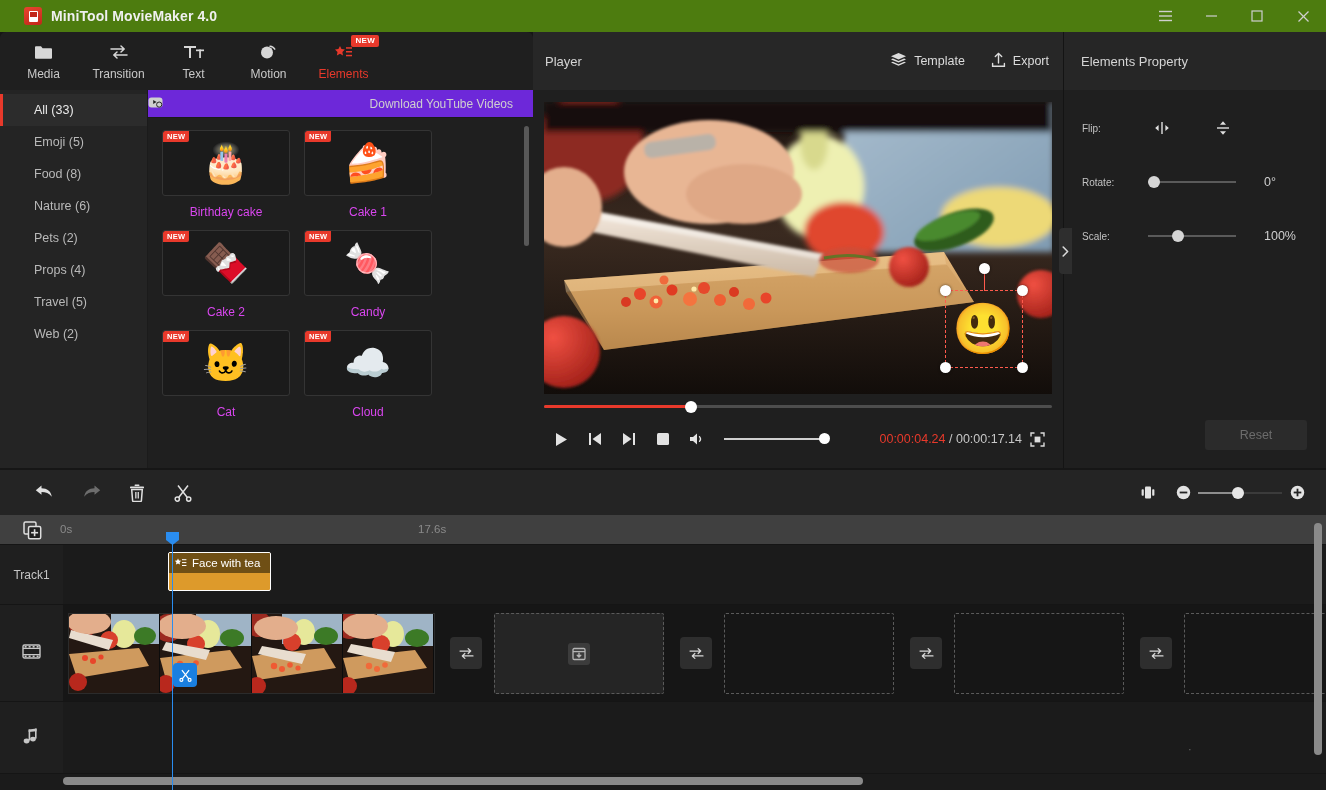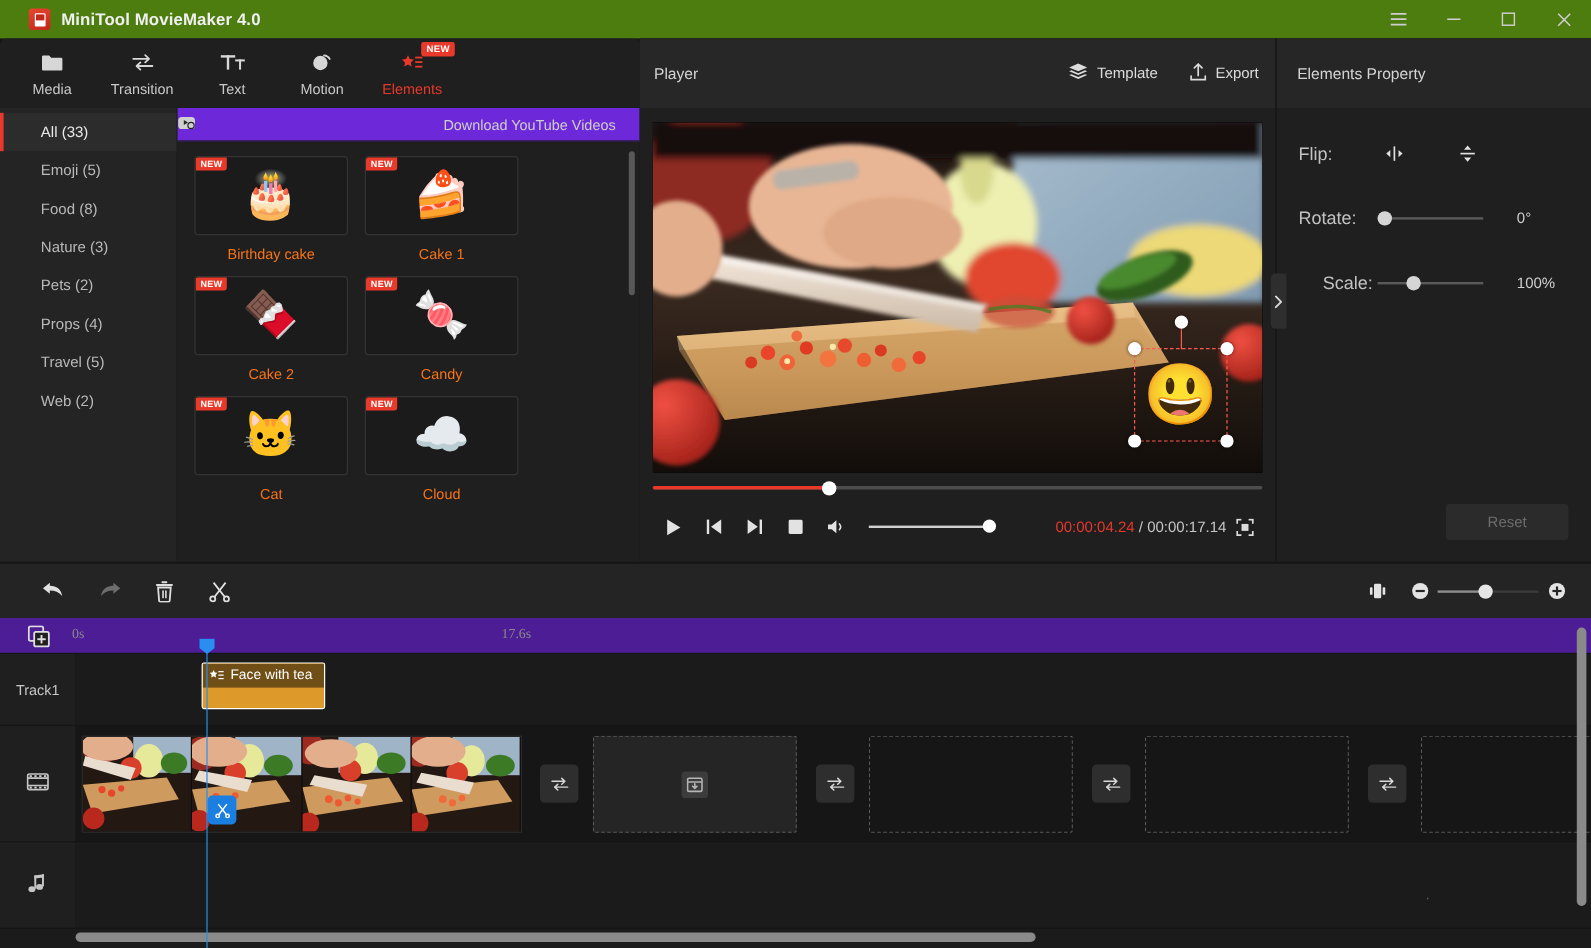"Flip:" .proprow .plabel { font-size: 15px -> 10px }
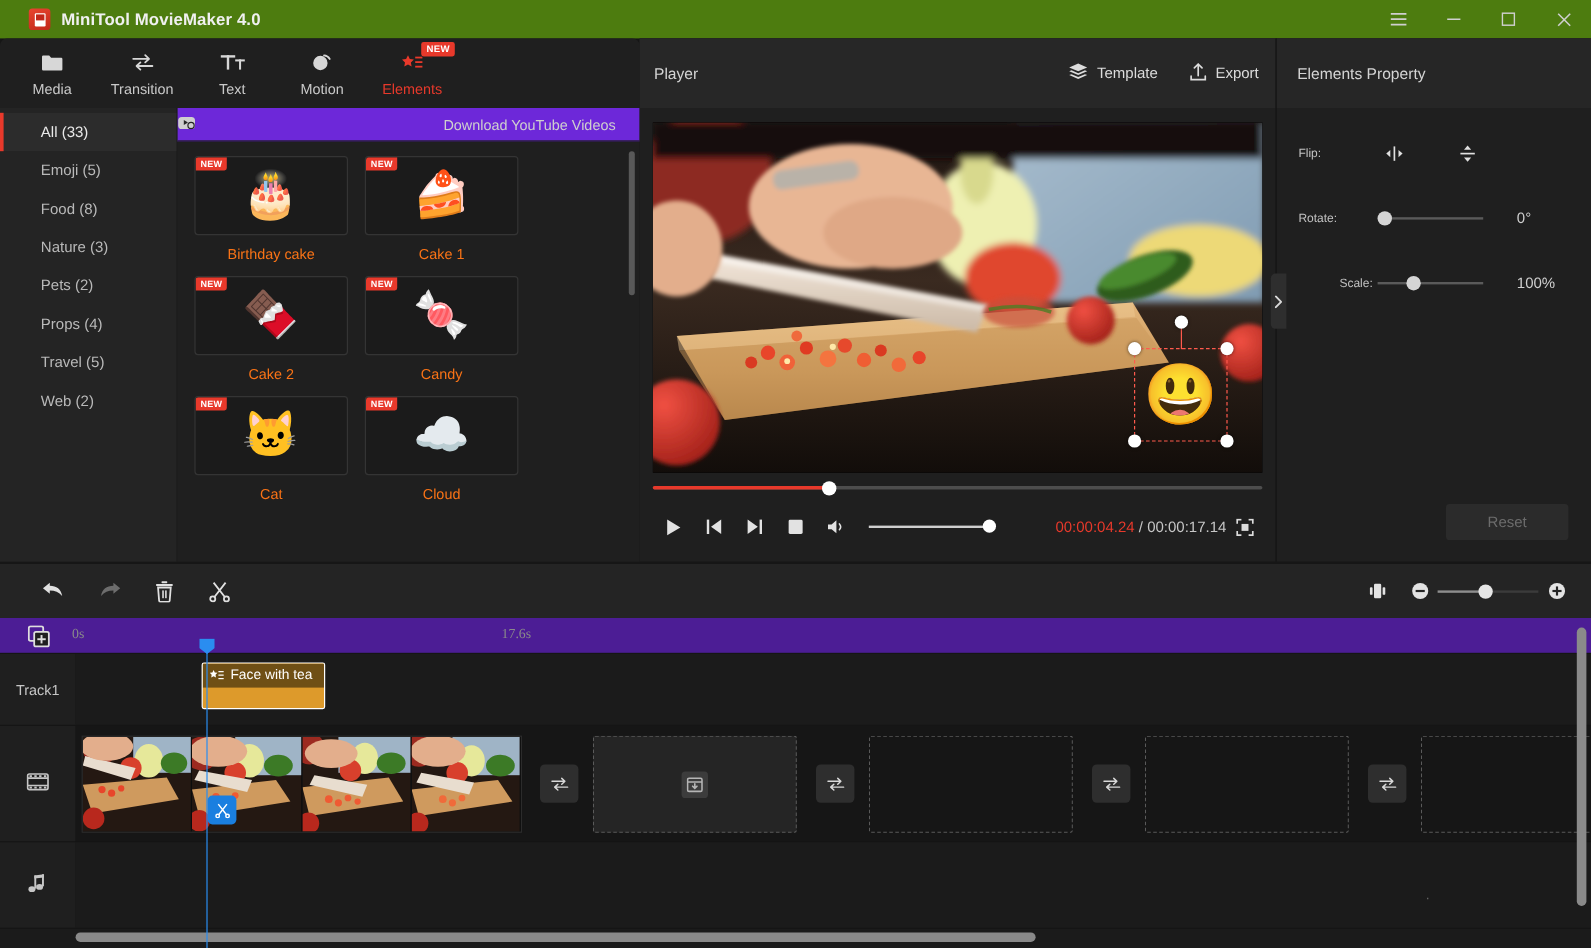"Nature (3)" span { text: 3 -> 6 }
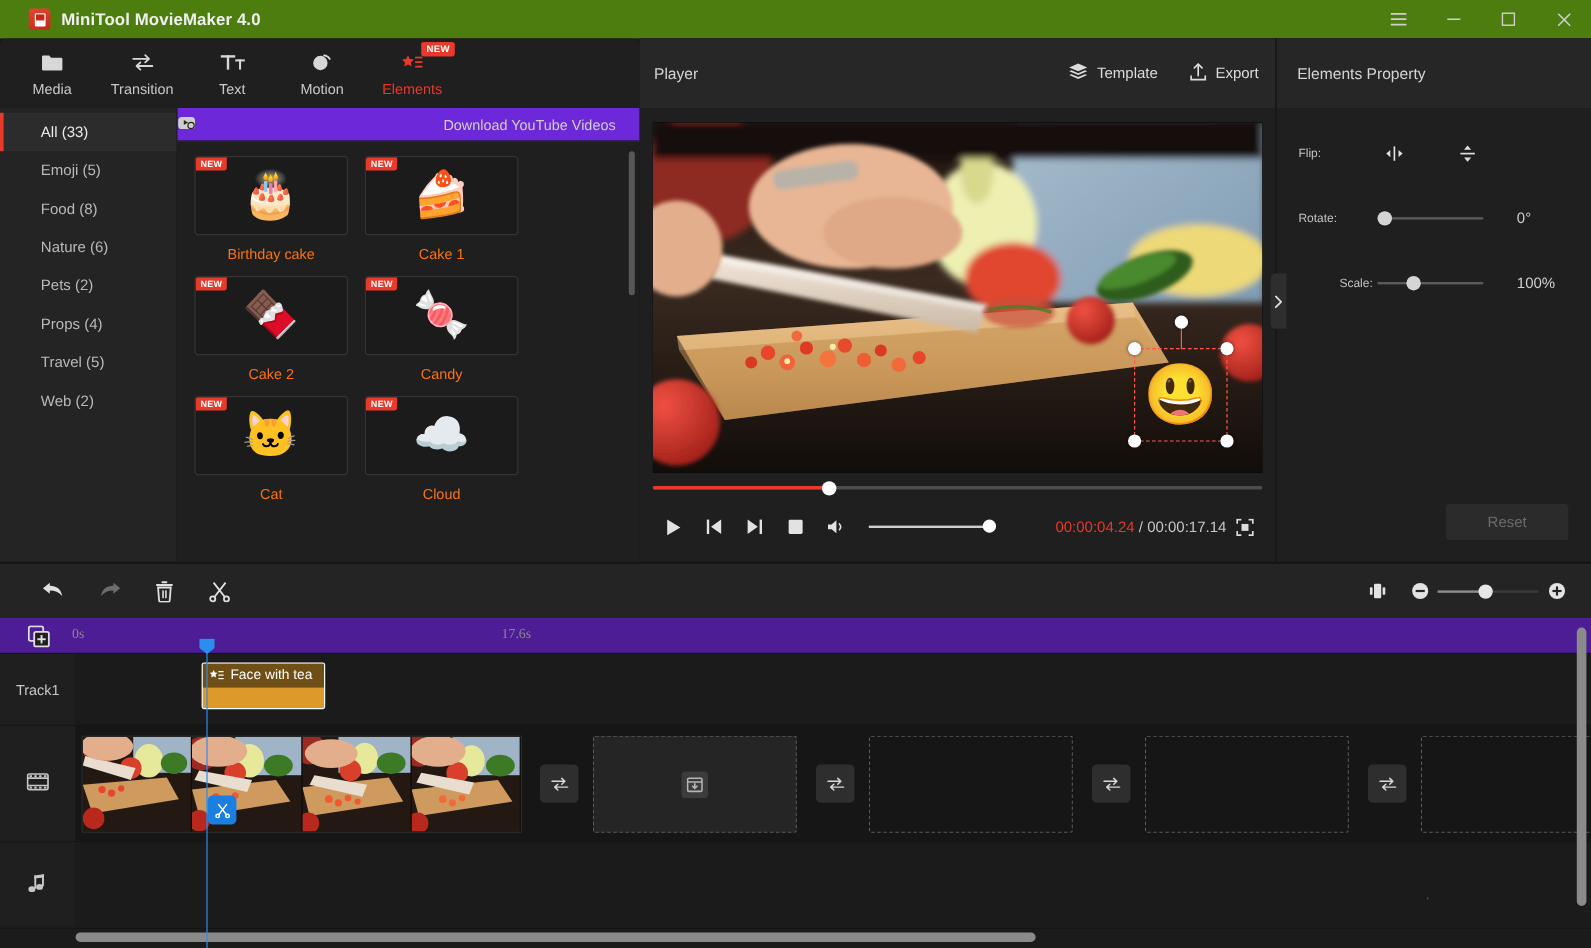"Birthday cake" .celllabel { color: #f97316 -> #d946ef }
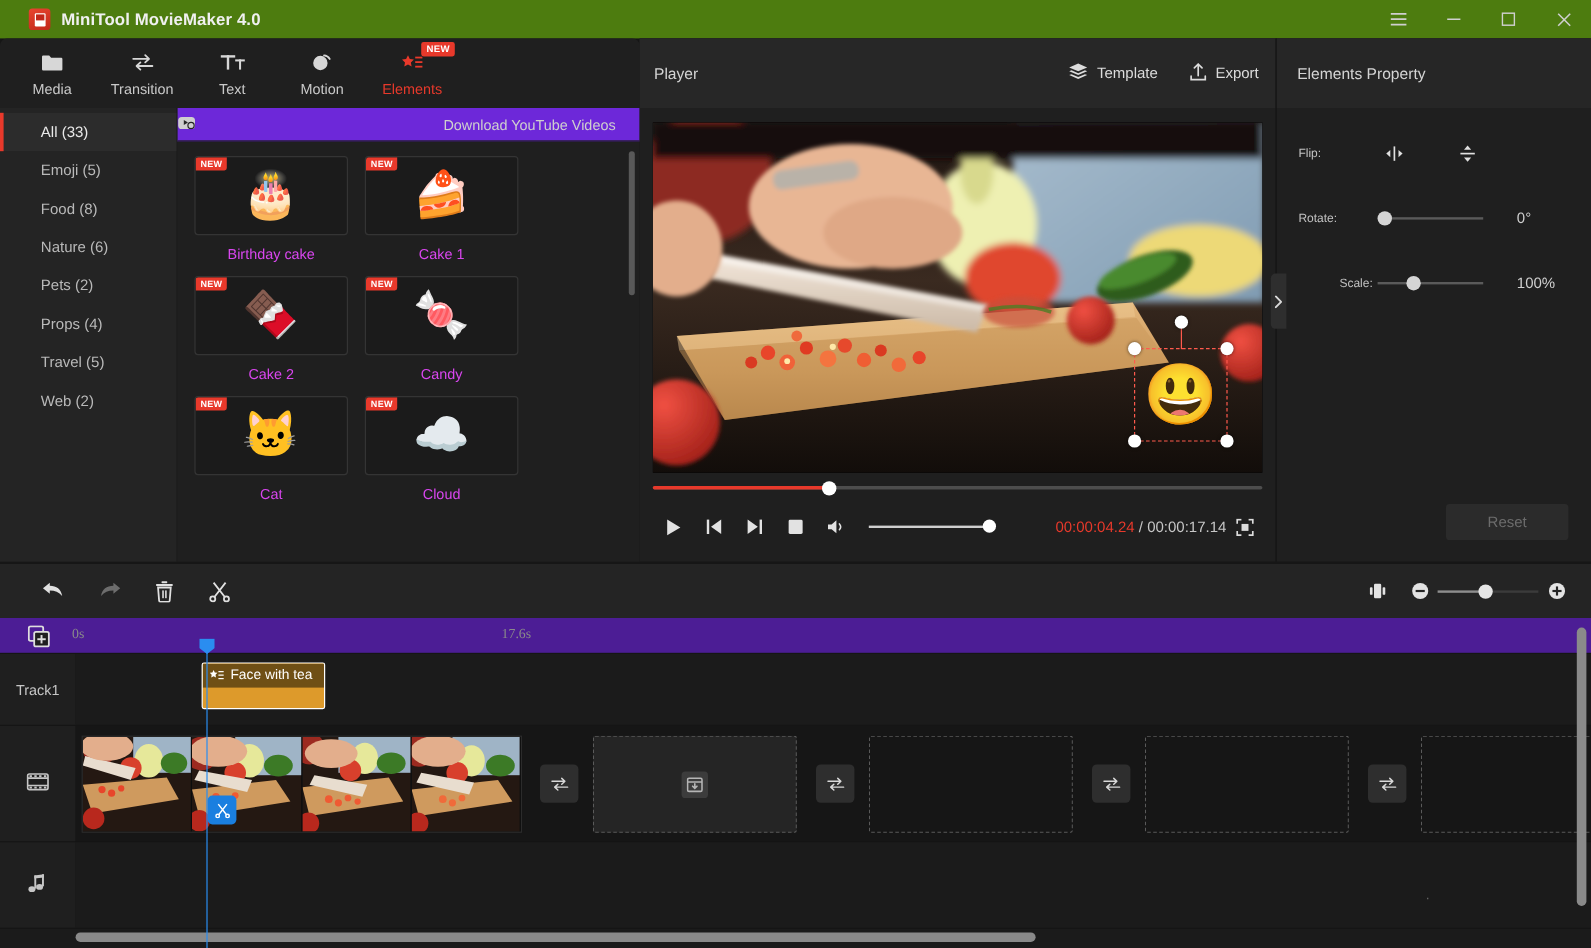"Scale:" div.proprow { text-align: right -> none }
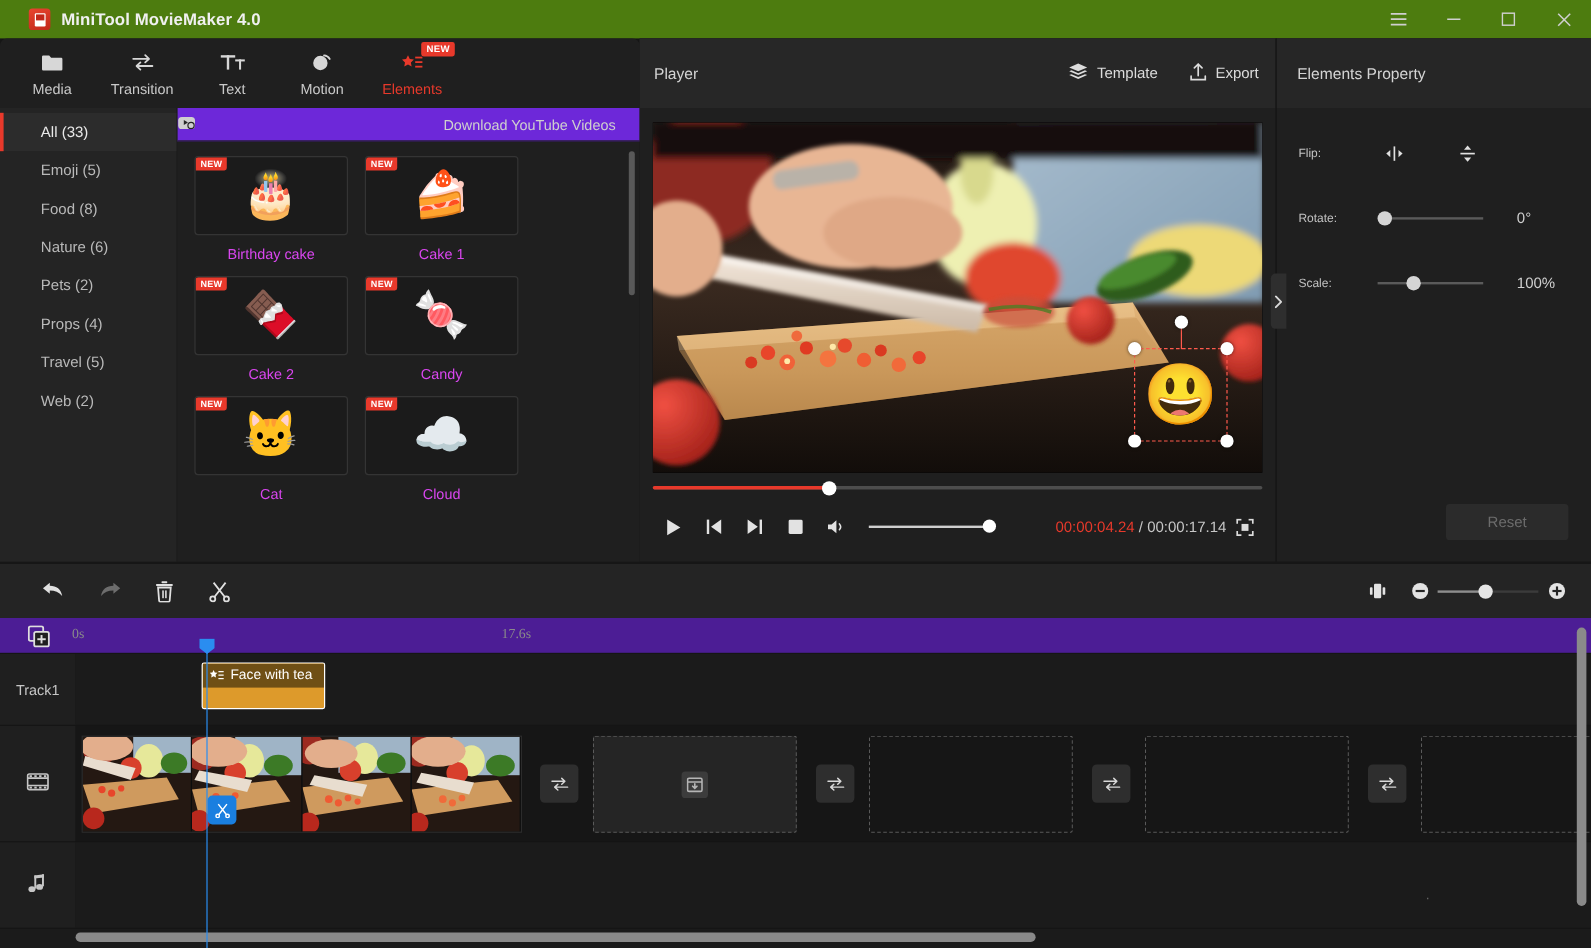"0s" .ruler { background: #4c1d95 -> #404040; font-family: Liberation Serif, serif -> none }
